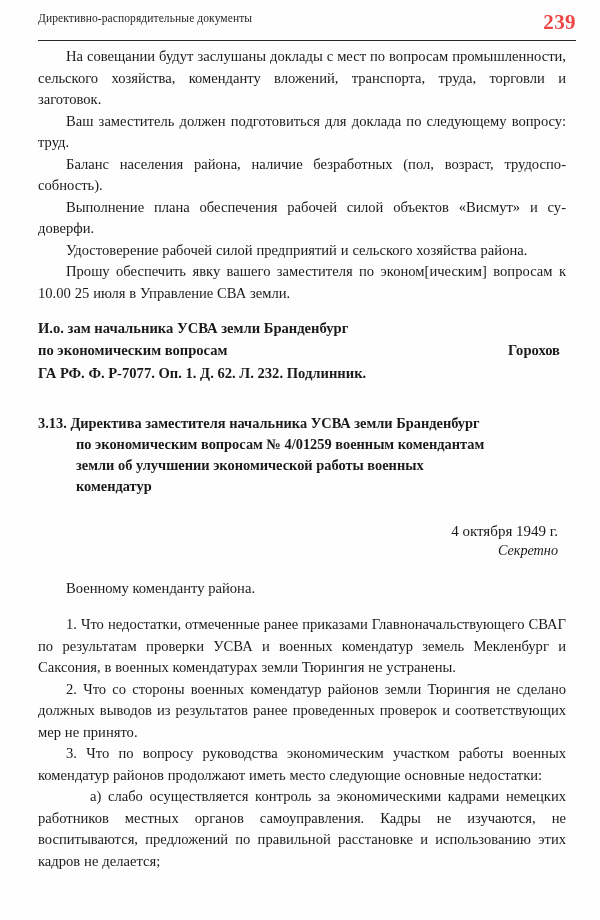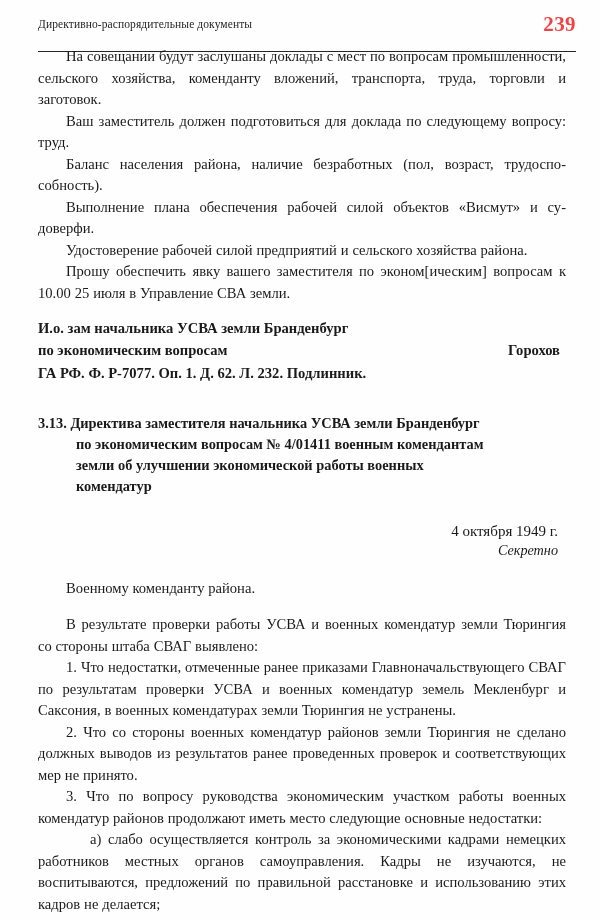"Директивно-распорядительные документы" .runhead { align-items: center -> flex-start; padding-bottom: 15px -> 4px }
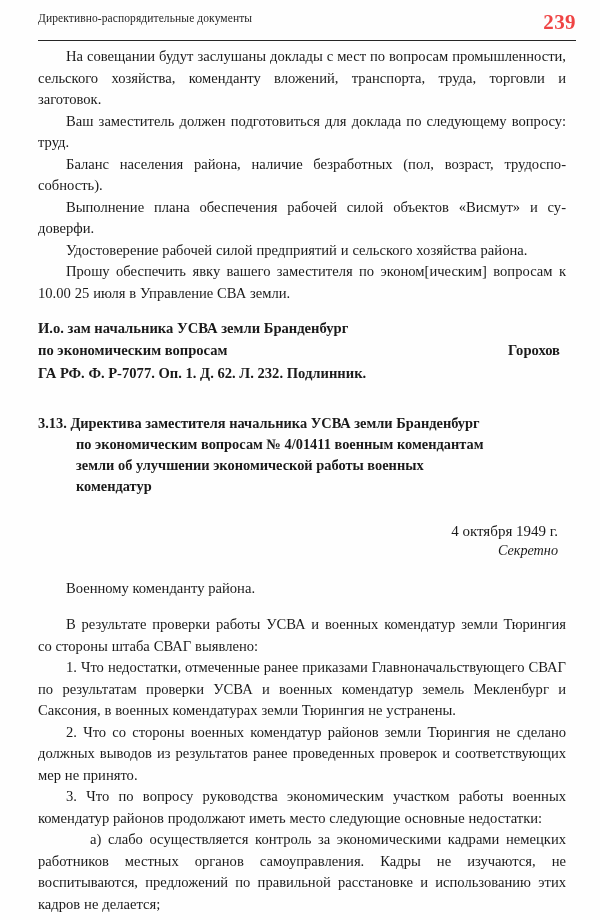"по экономическим вопросам № 4/01411" span.cont { text: 4/01411 -> 4/01259 }
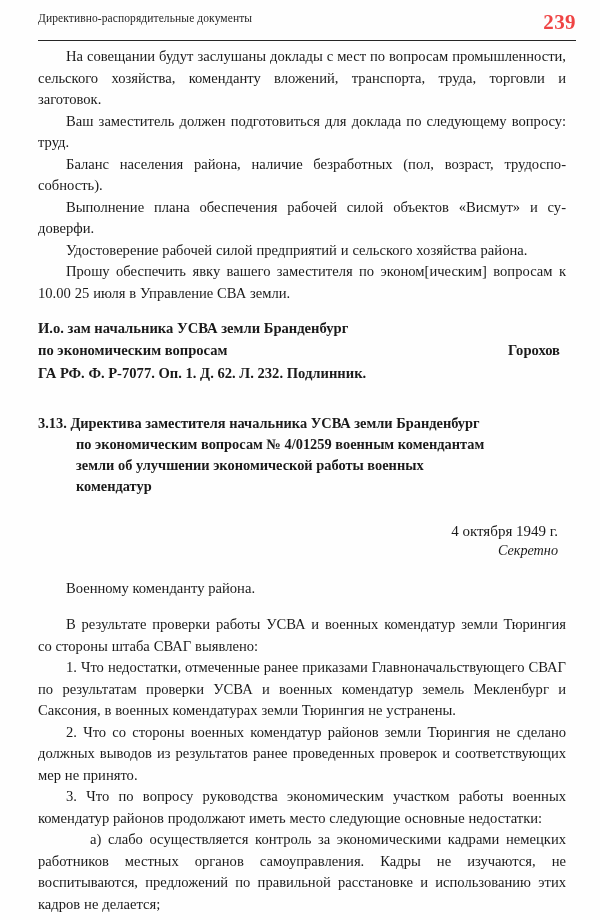"В результате проверки работы УСВА" p.para { html: <p>В результате проверки работы УСВА и военных комендатур земли Тюрин­гия со стороны штаба СВАГ выявлено:</p> -> none }
